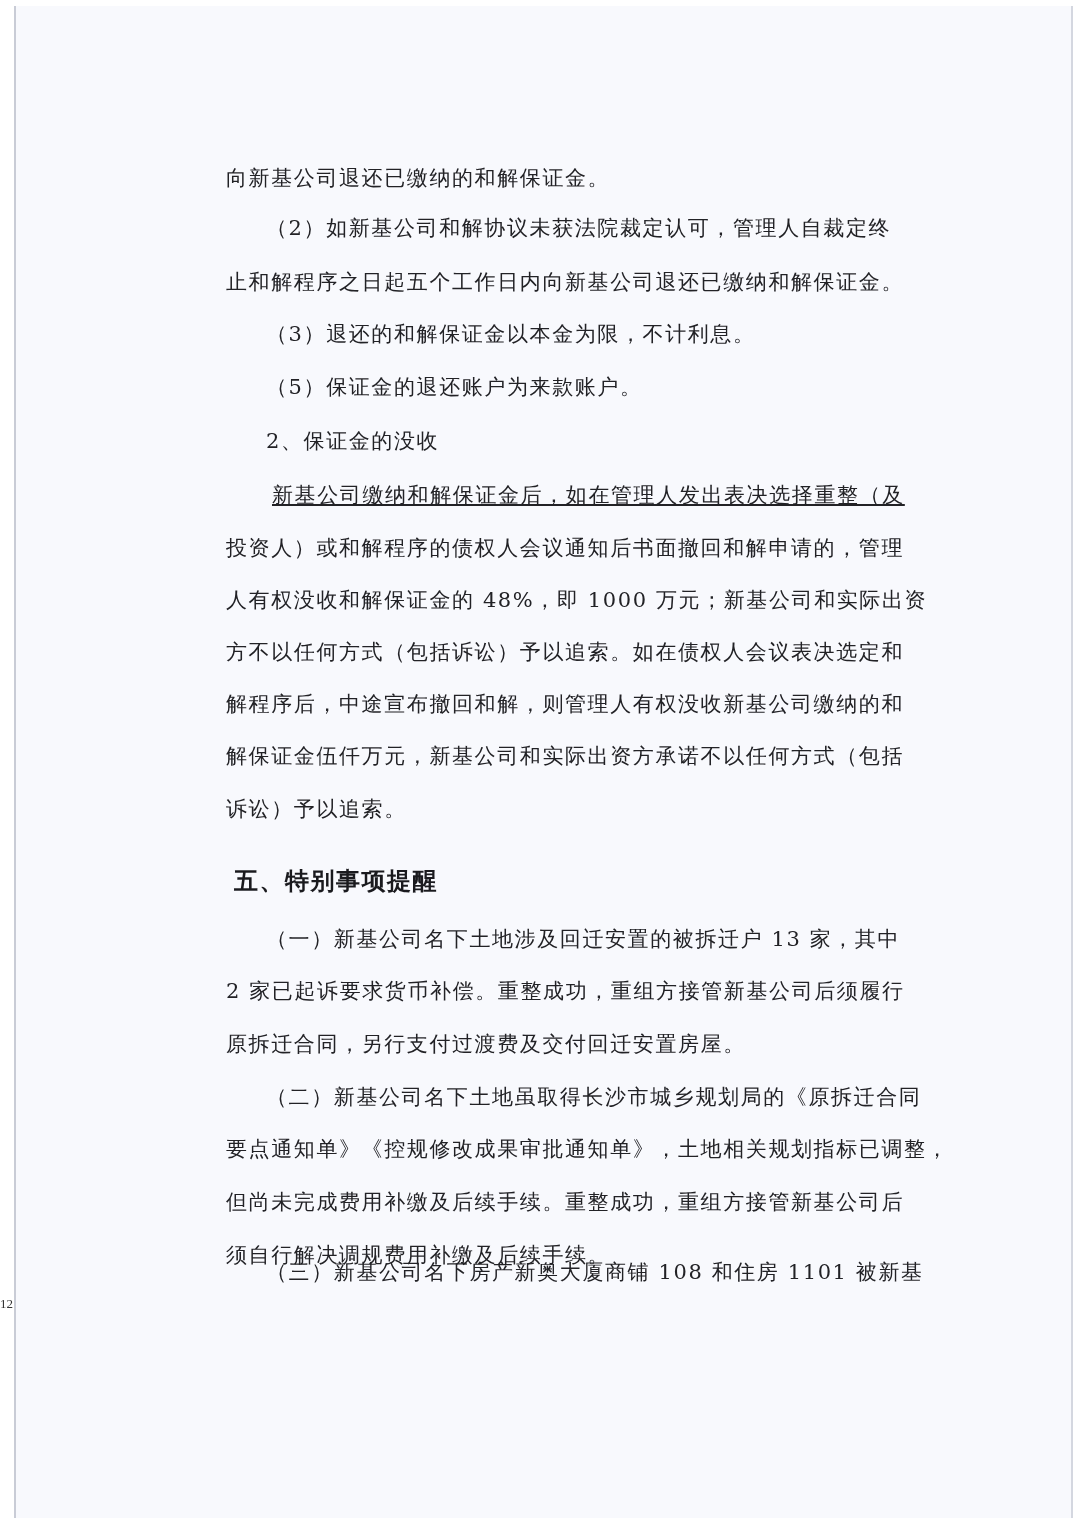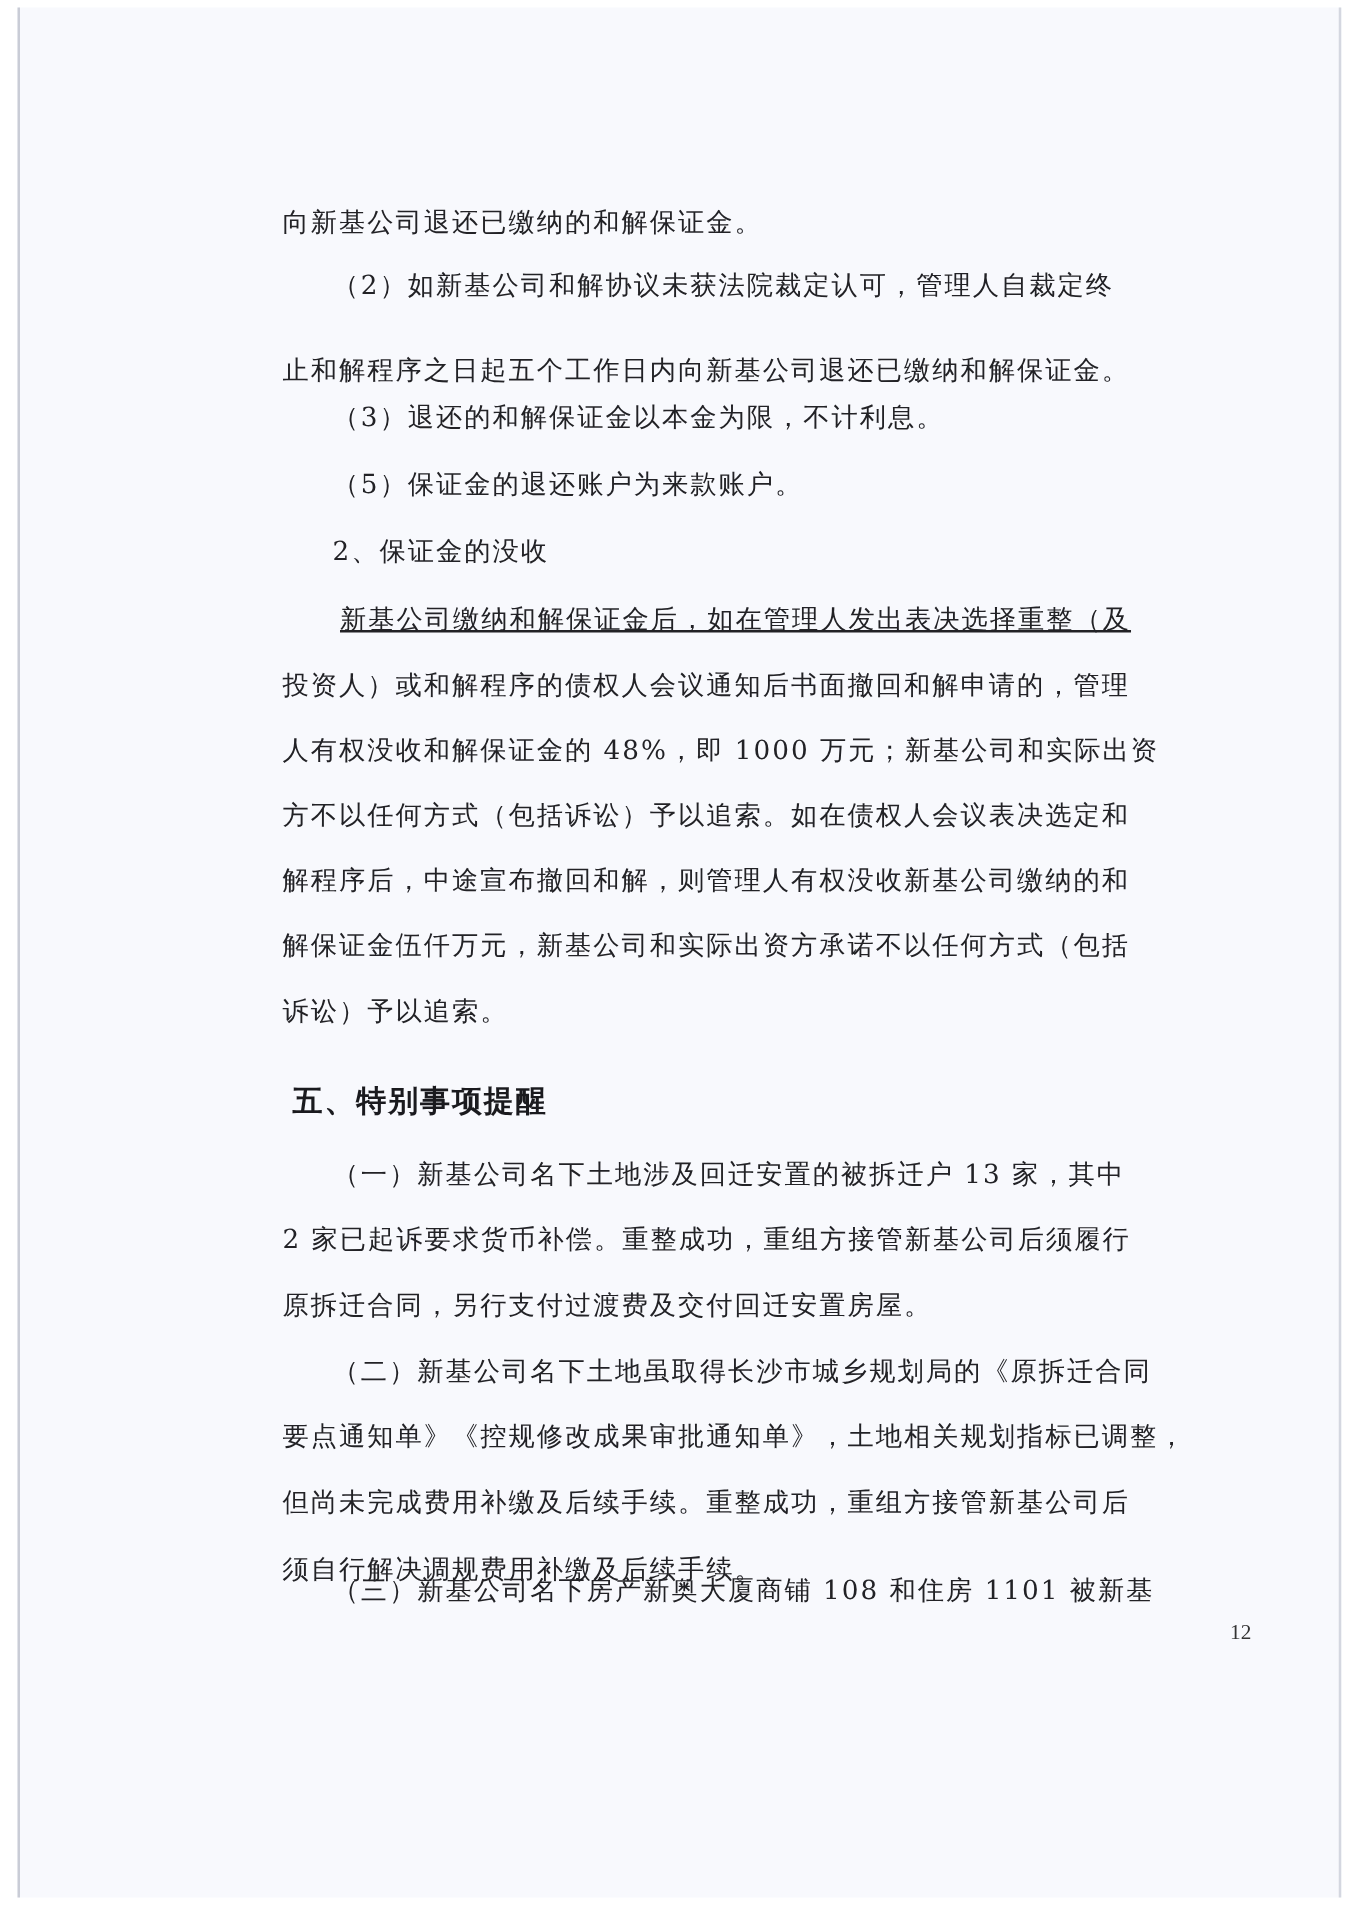"止和解程序之日起五个工作日内向新基公司退还已缴纳和解保证金。" div.line { top: 282px -> 268px }
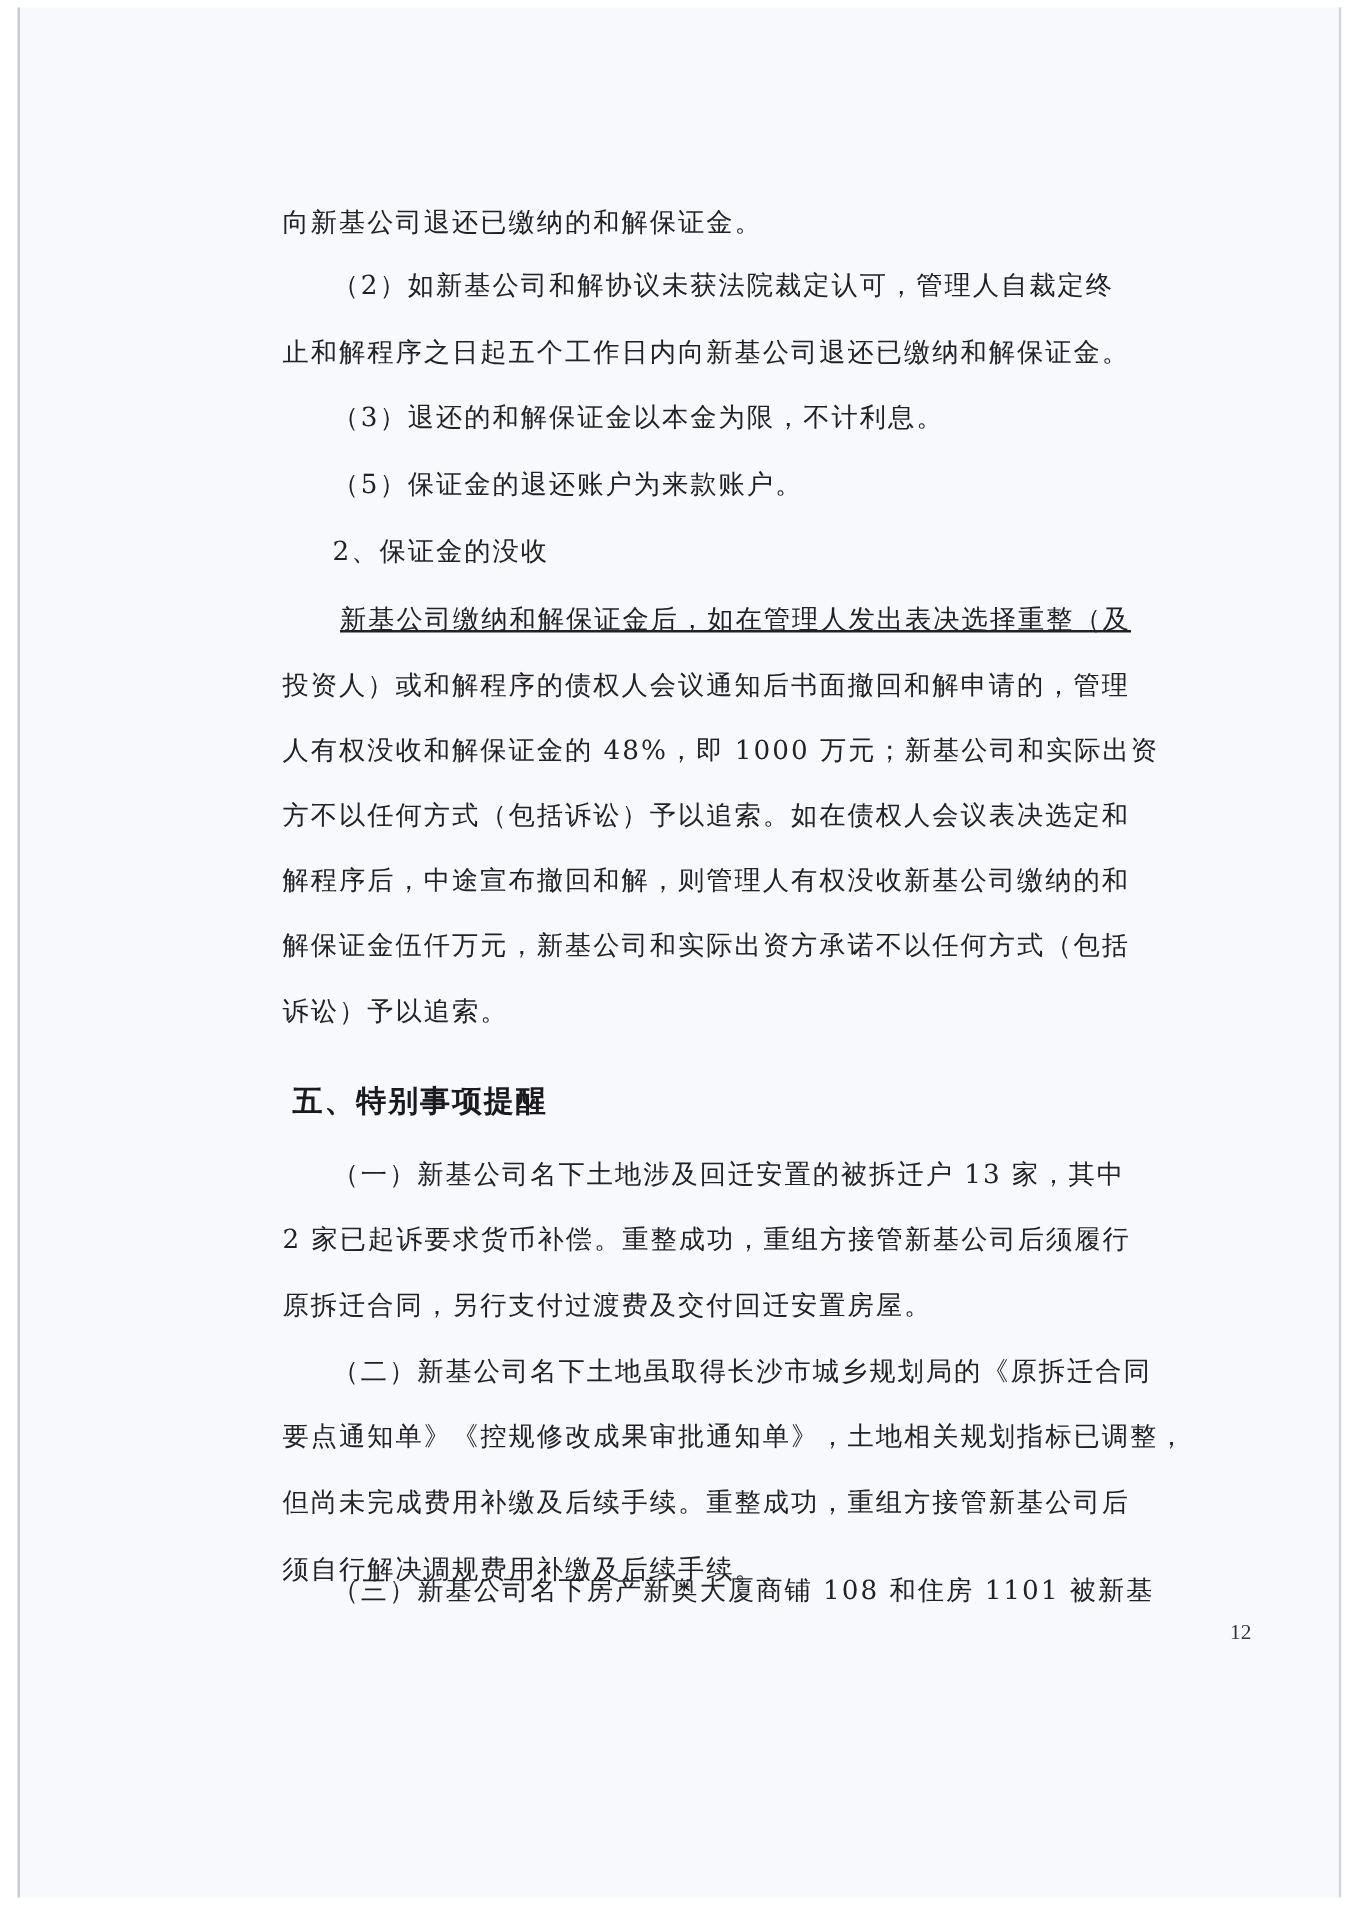"12" .page-number { font-size: 17px -> 13px; text-align: right -> left }
